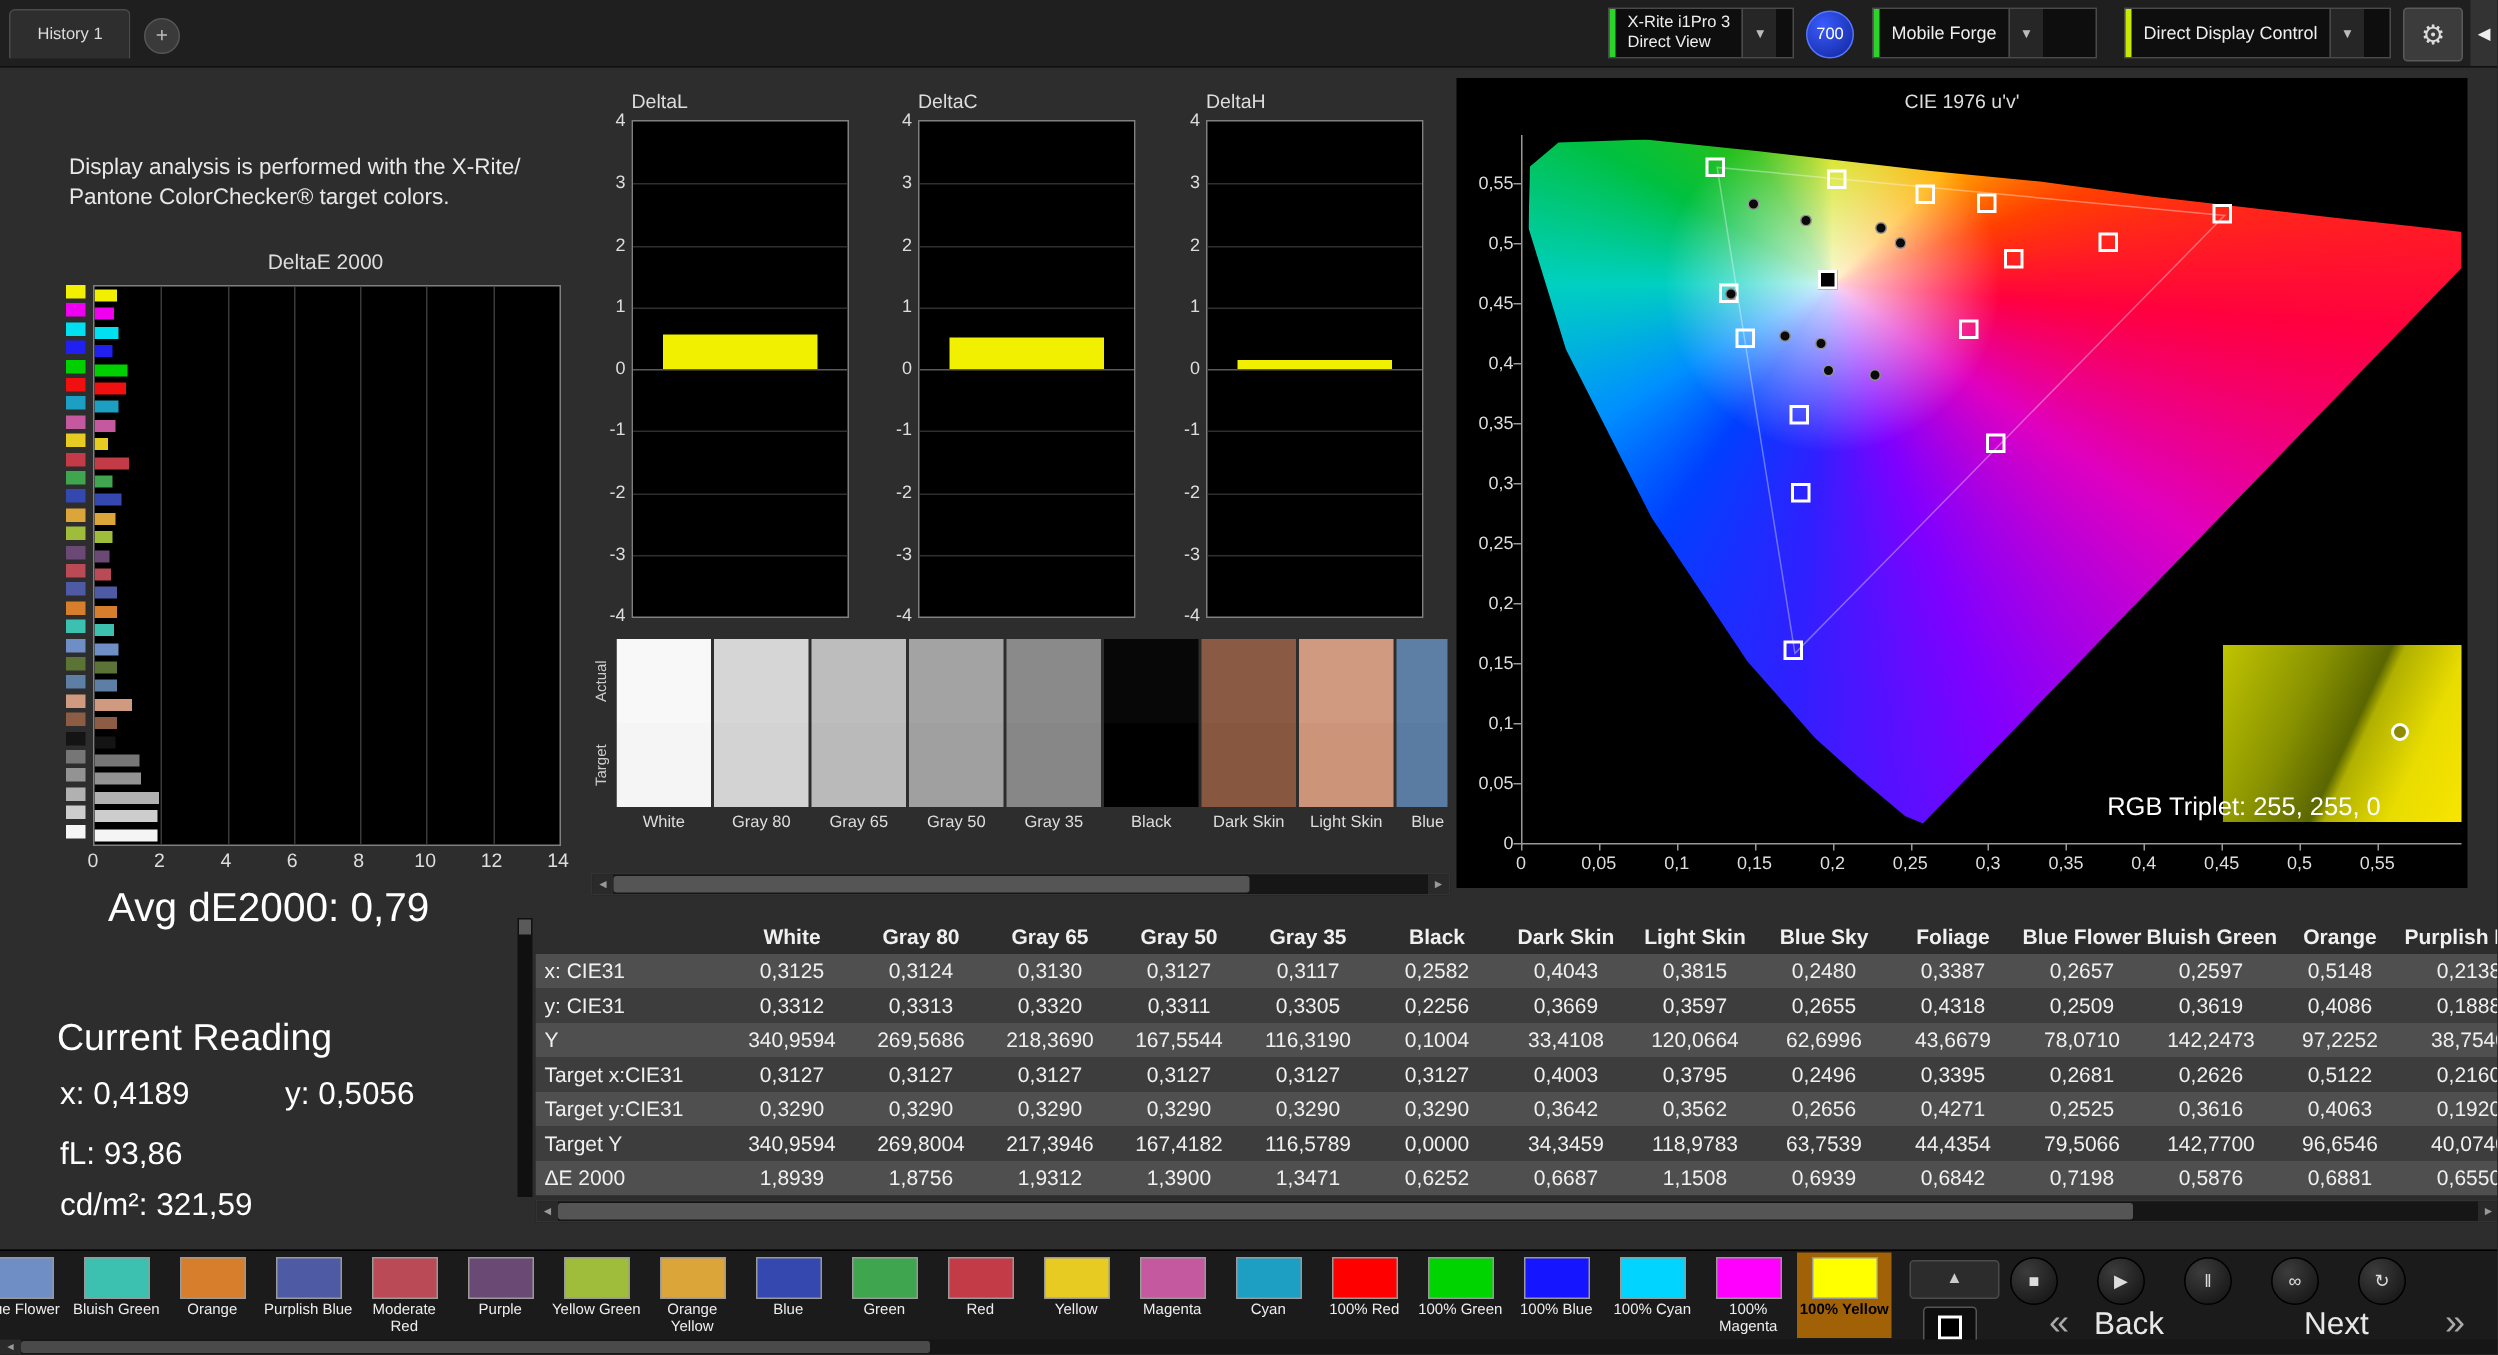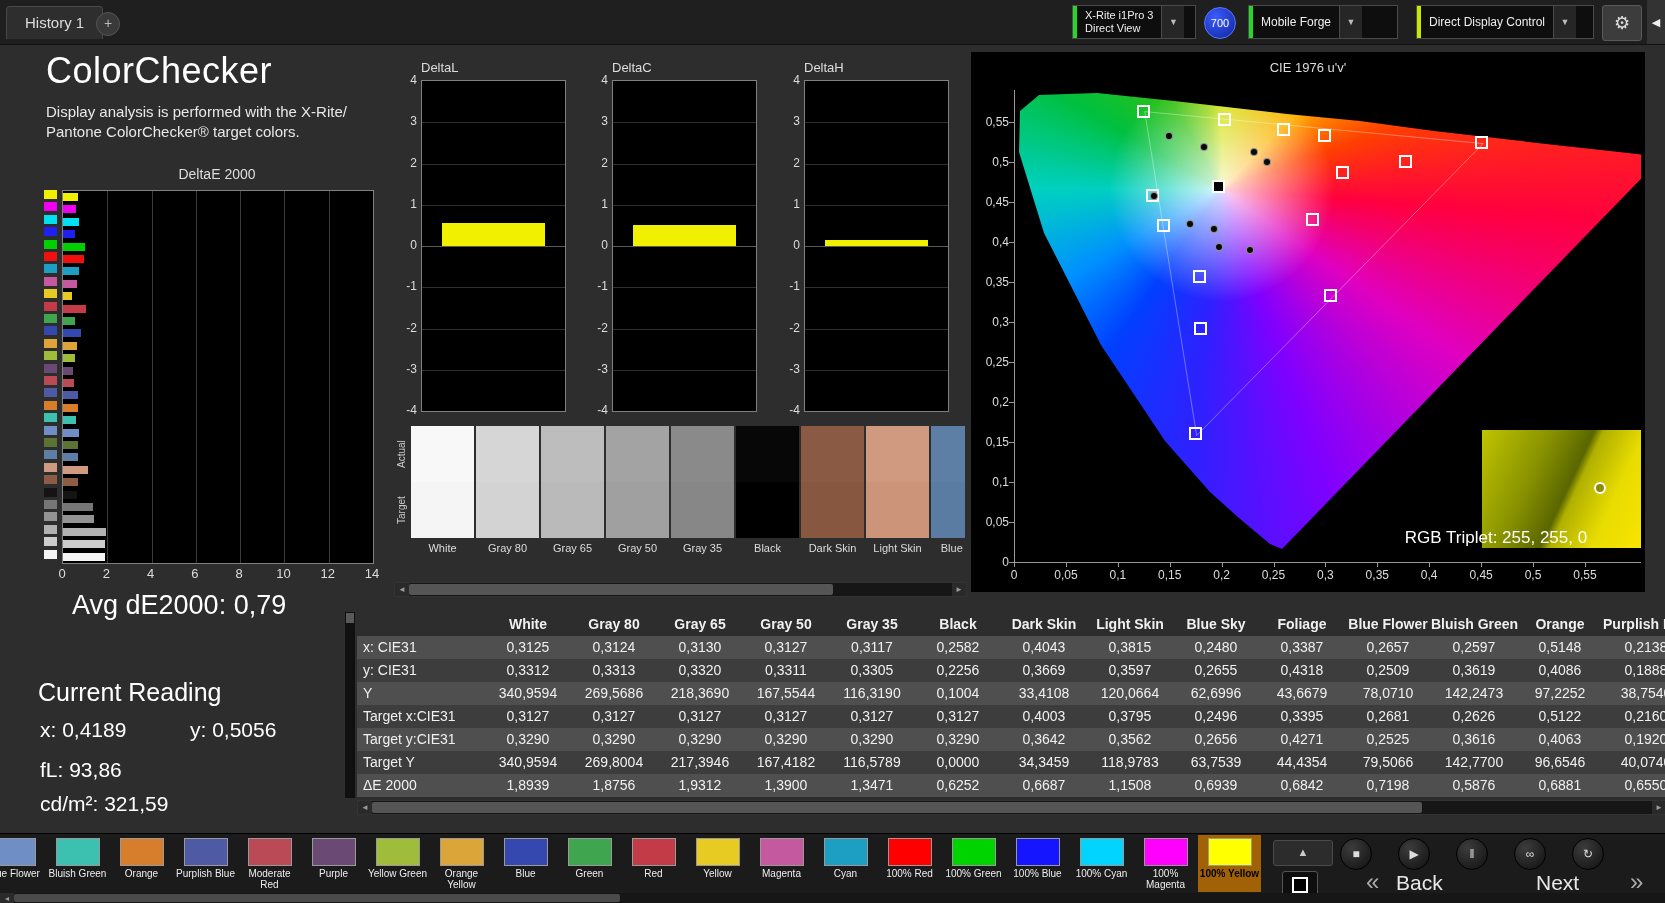"History 1" .tab { font-size: 15px -> 11px }
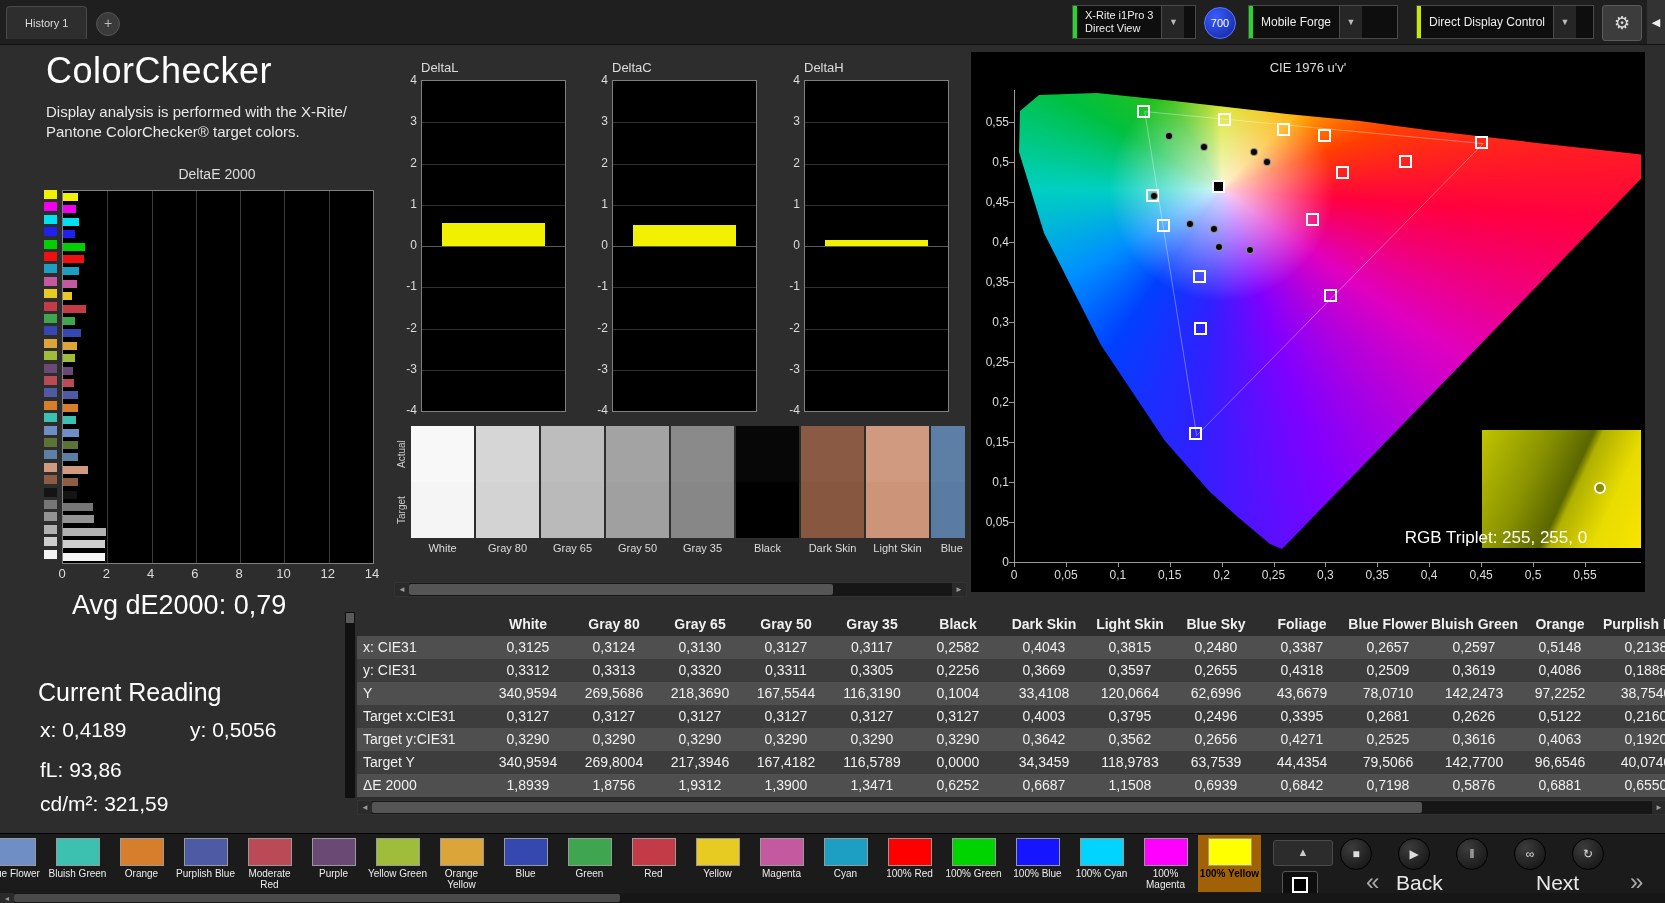"ColorChecker" div { html: <div>ColorChecker</div> -> none }
